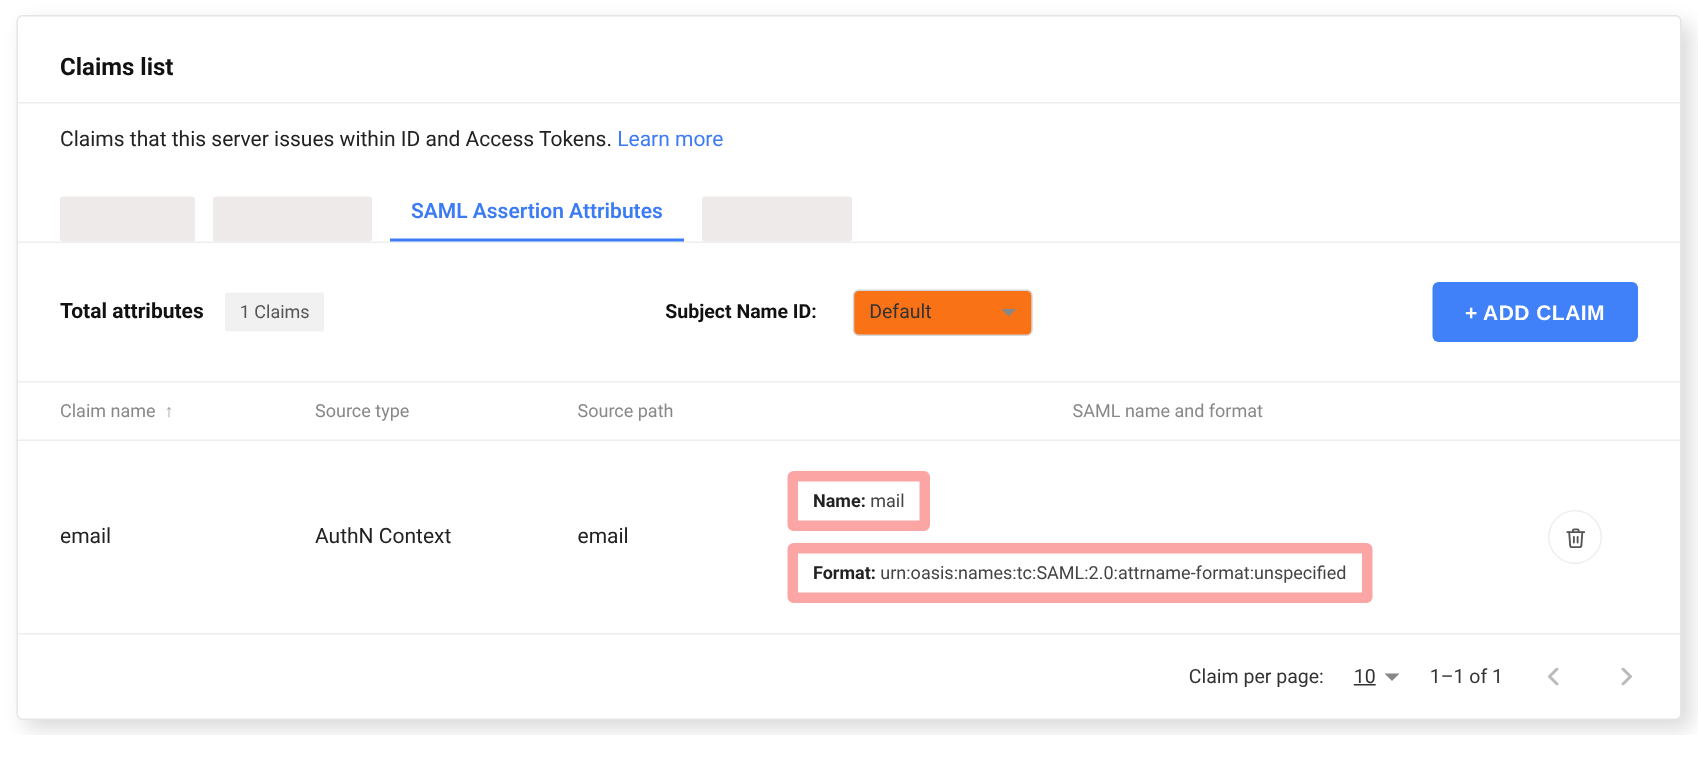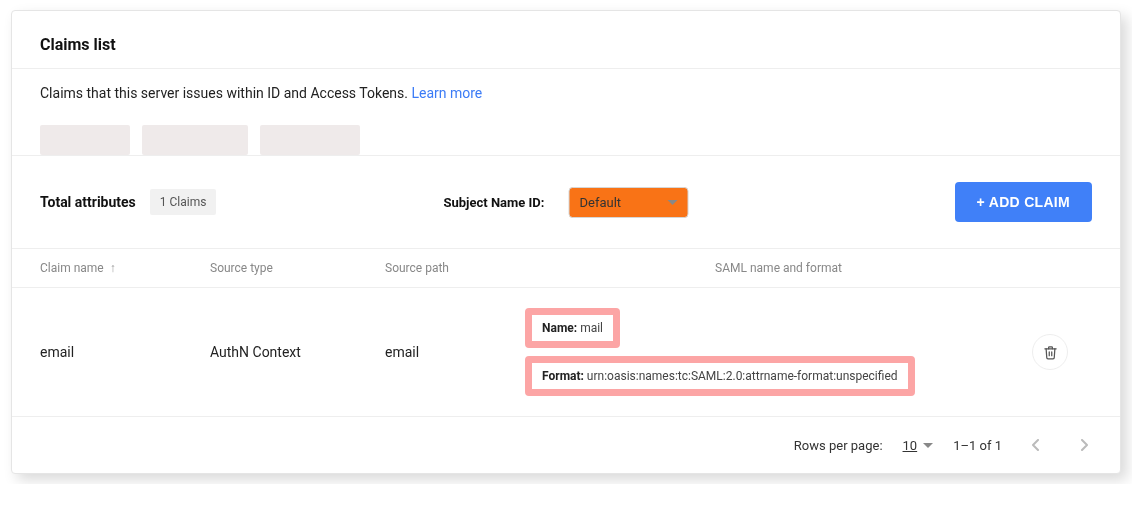"SAML Assertion Attributes" div.tab-active { html: none -> <div>SAML Assertion Attributes</div> }
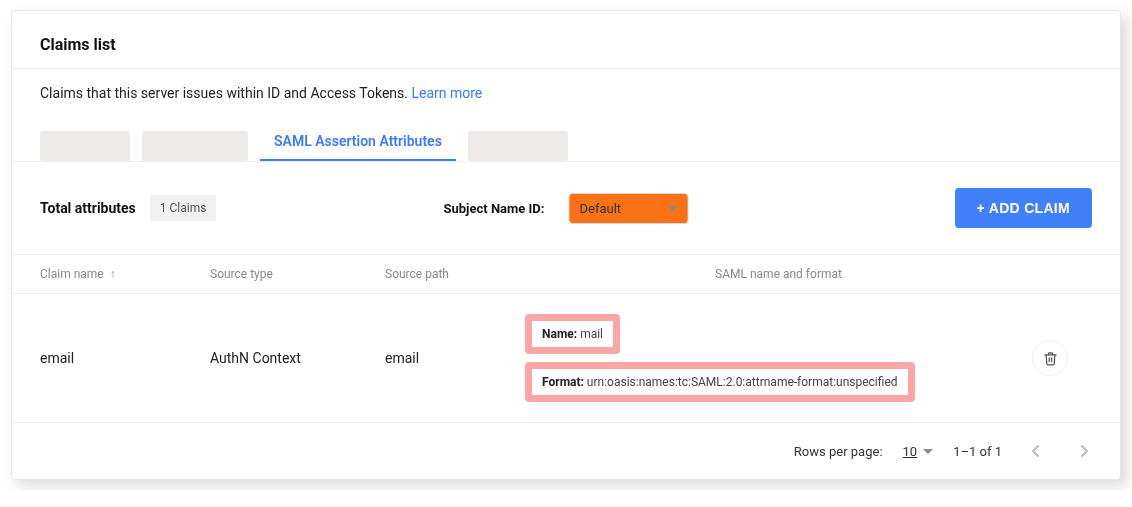"Rows per page:" span { text: Rows -> Claim }
